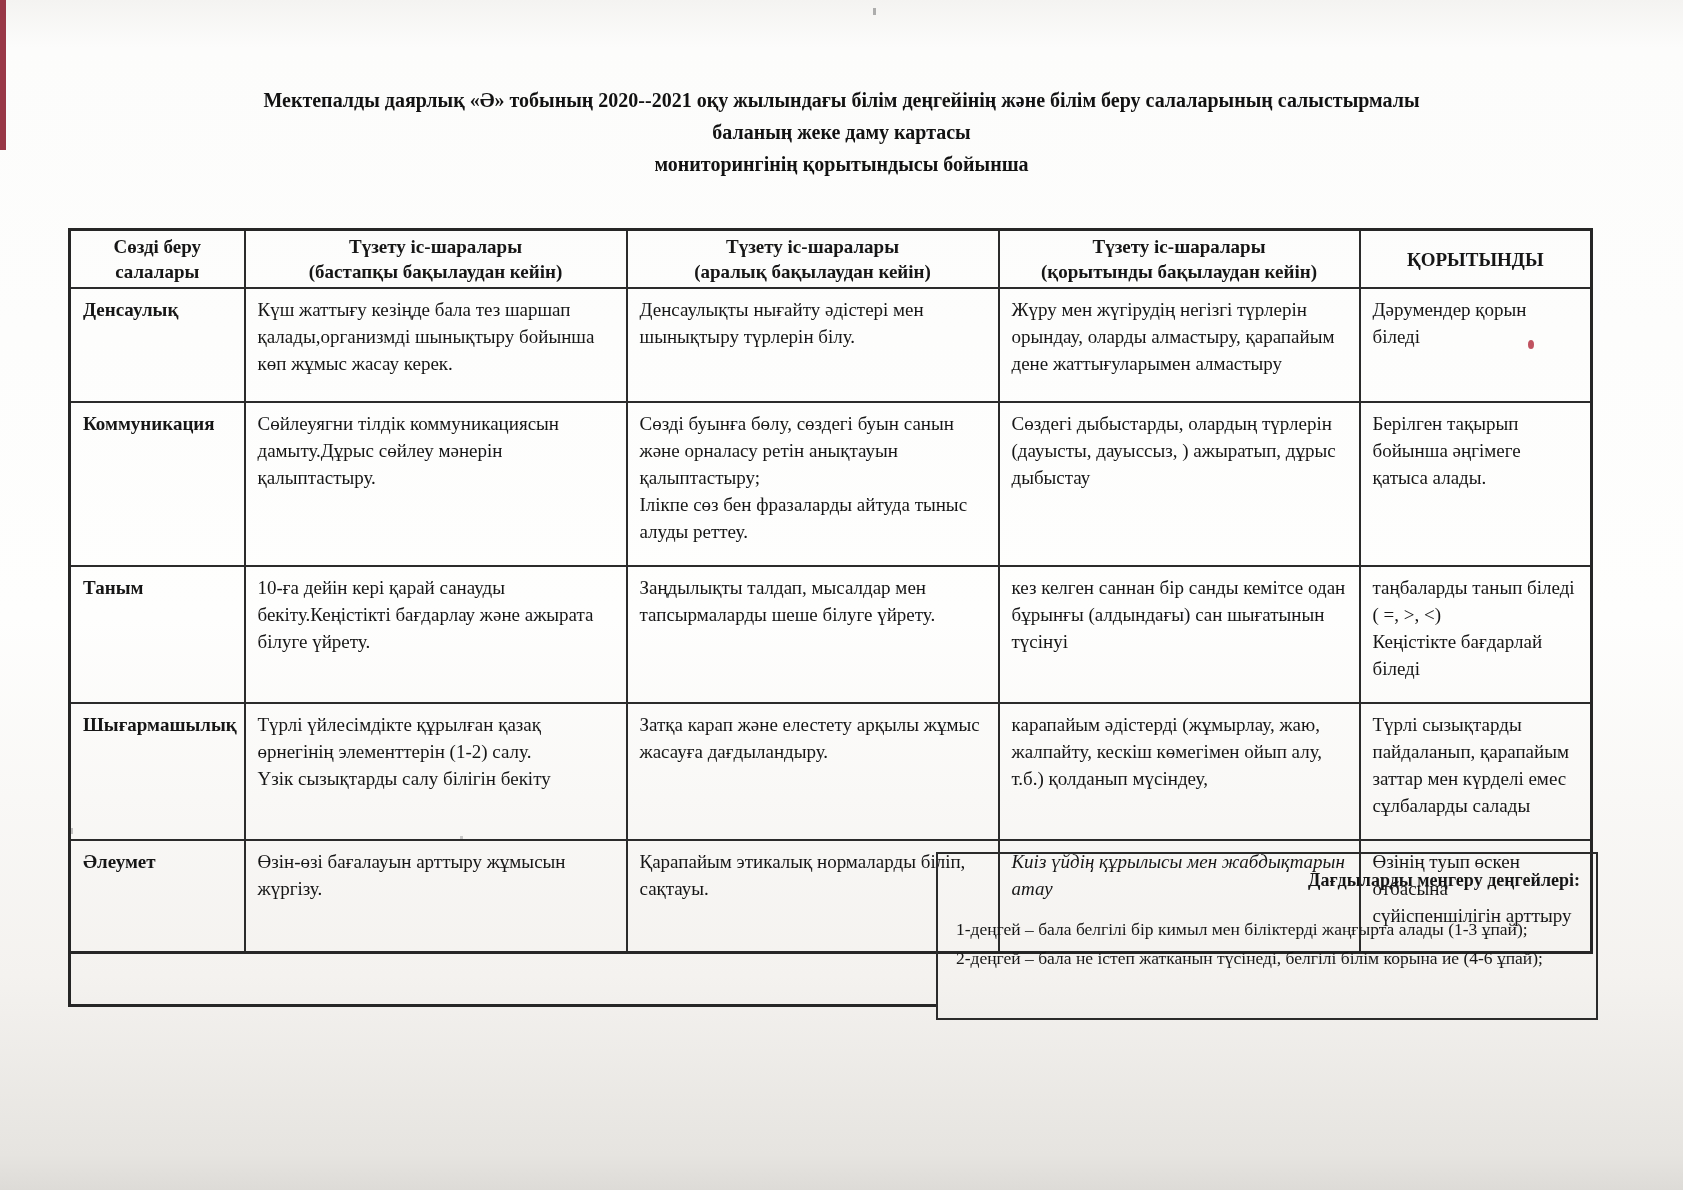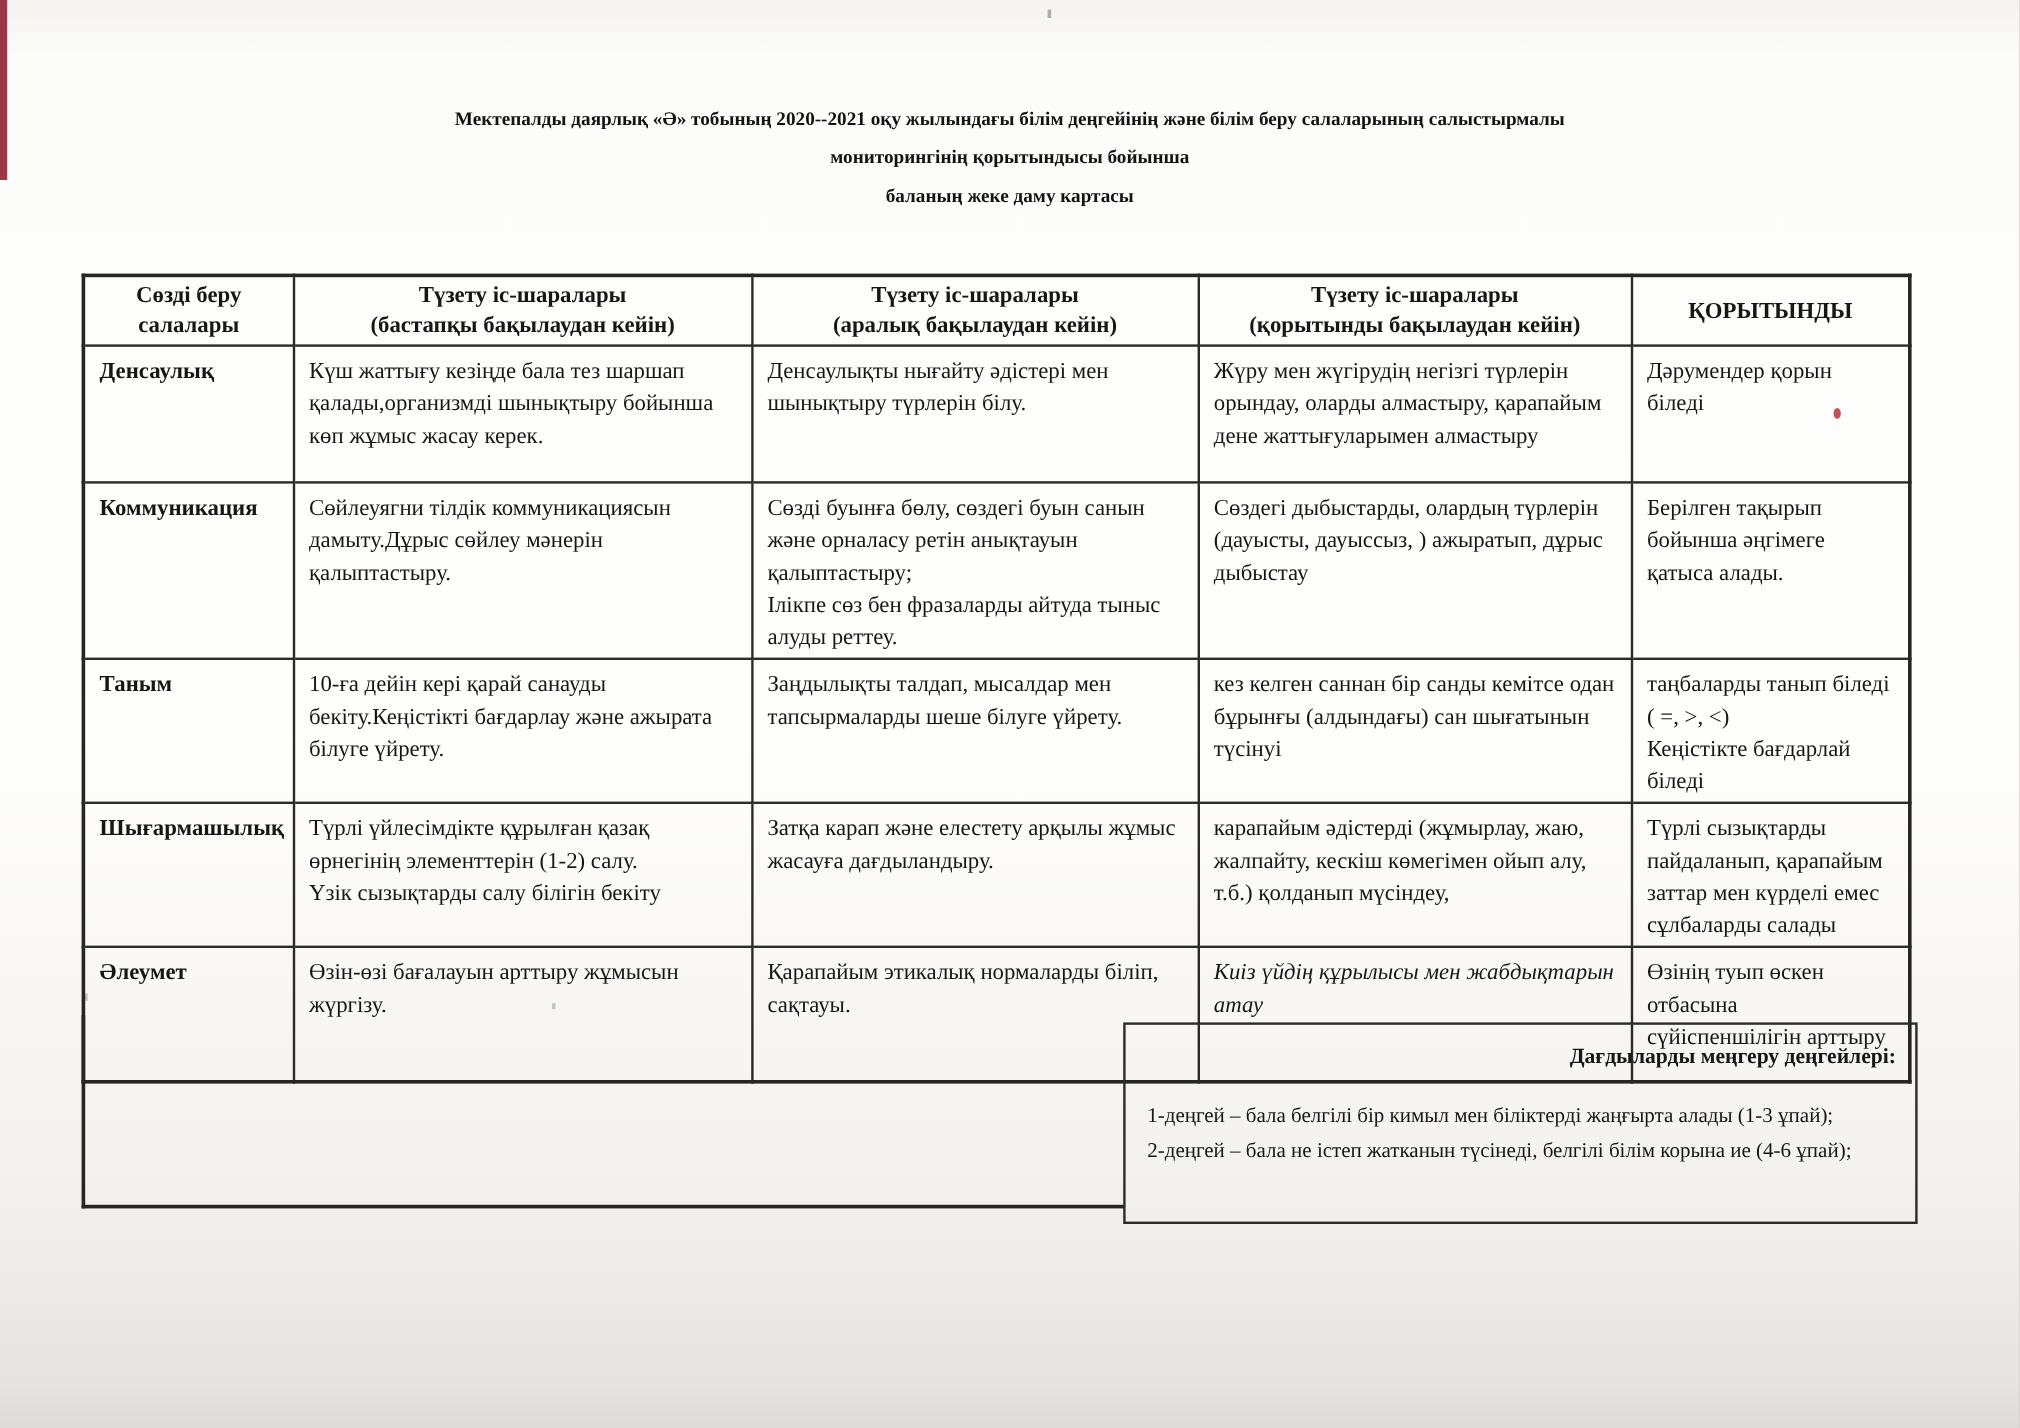"Мектепалды даярлық «Ә» тобының" .title-block { font-size: 16px -> 20px }
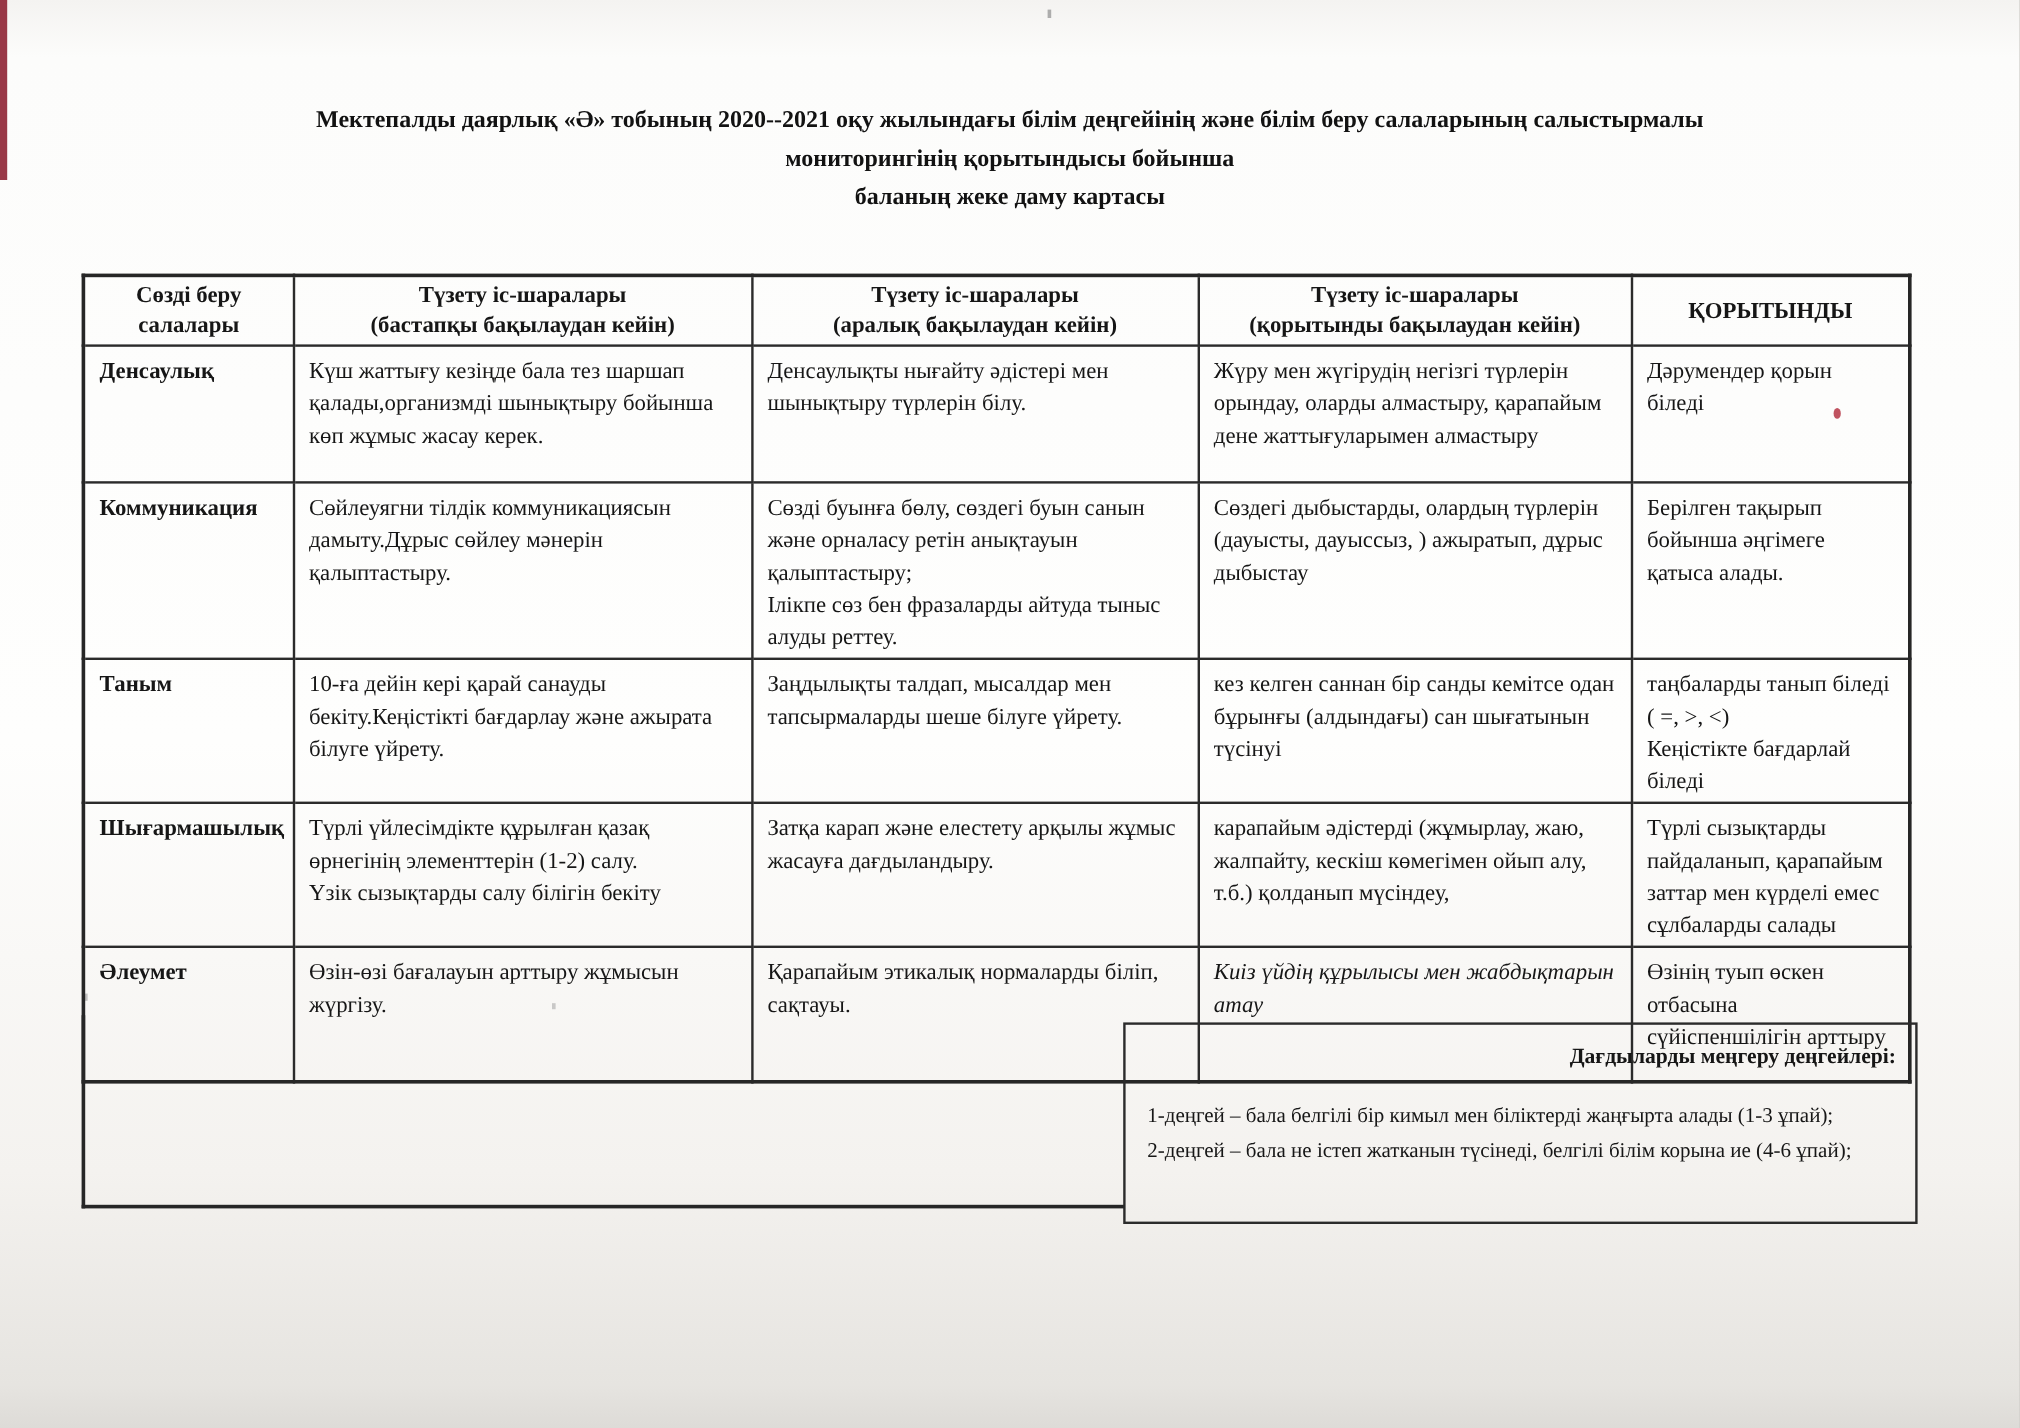"мониторингінің қорытындысы бойынша" div { order: before "баланың жеке даму картасы" -> after "баланың жеке даму картасы" }
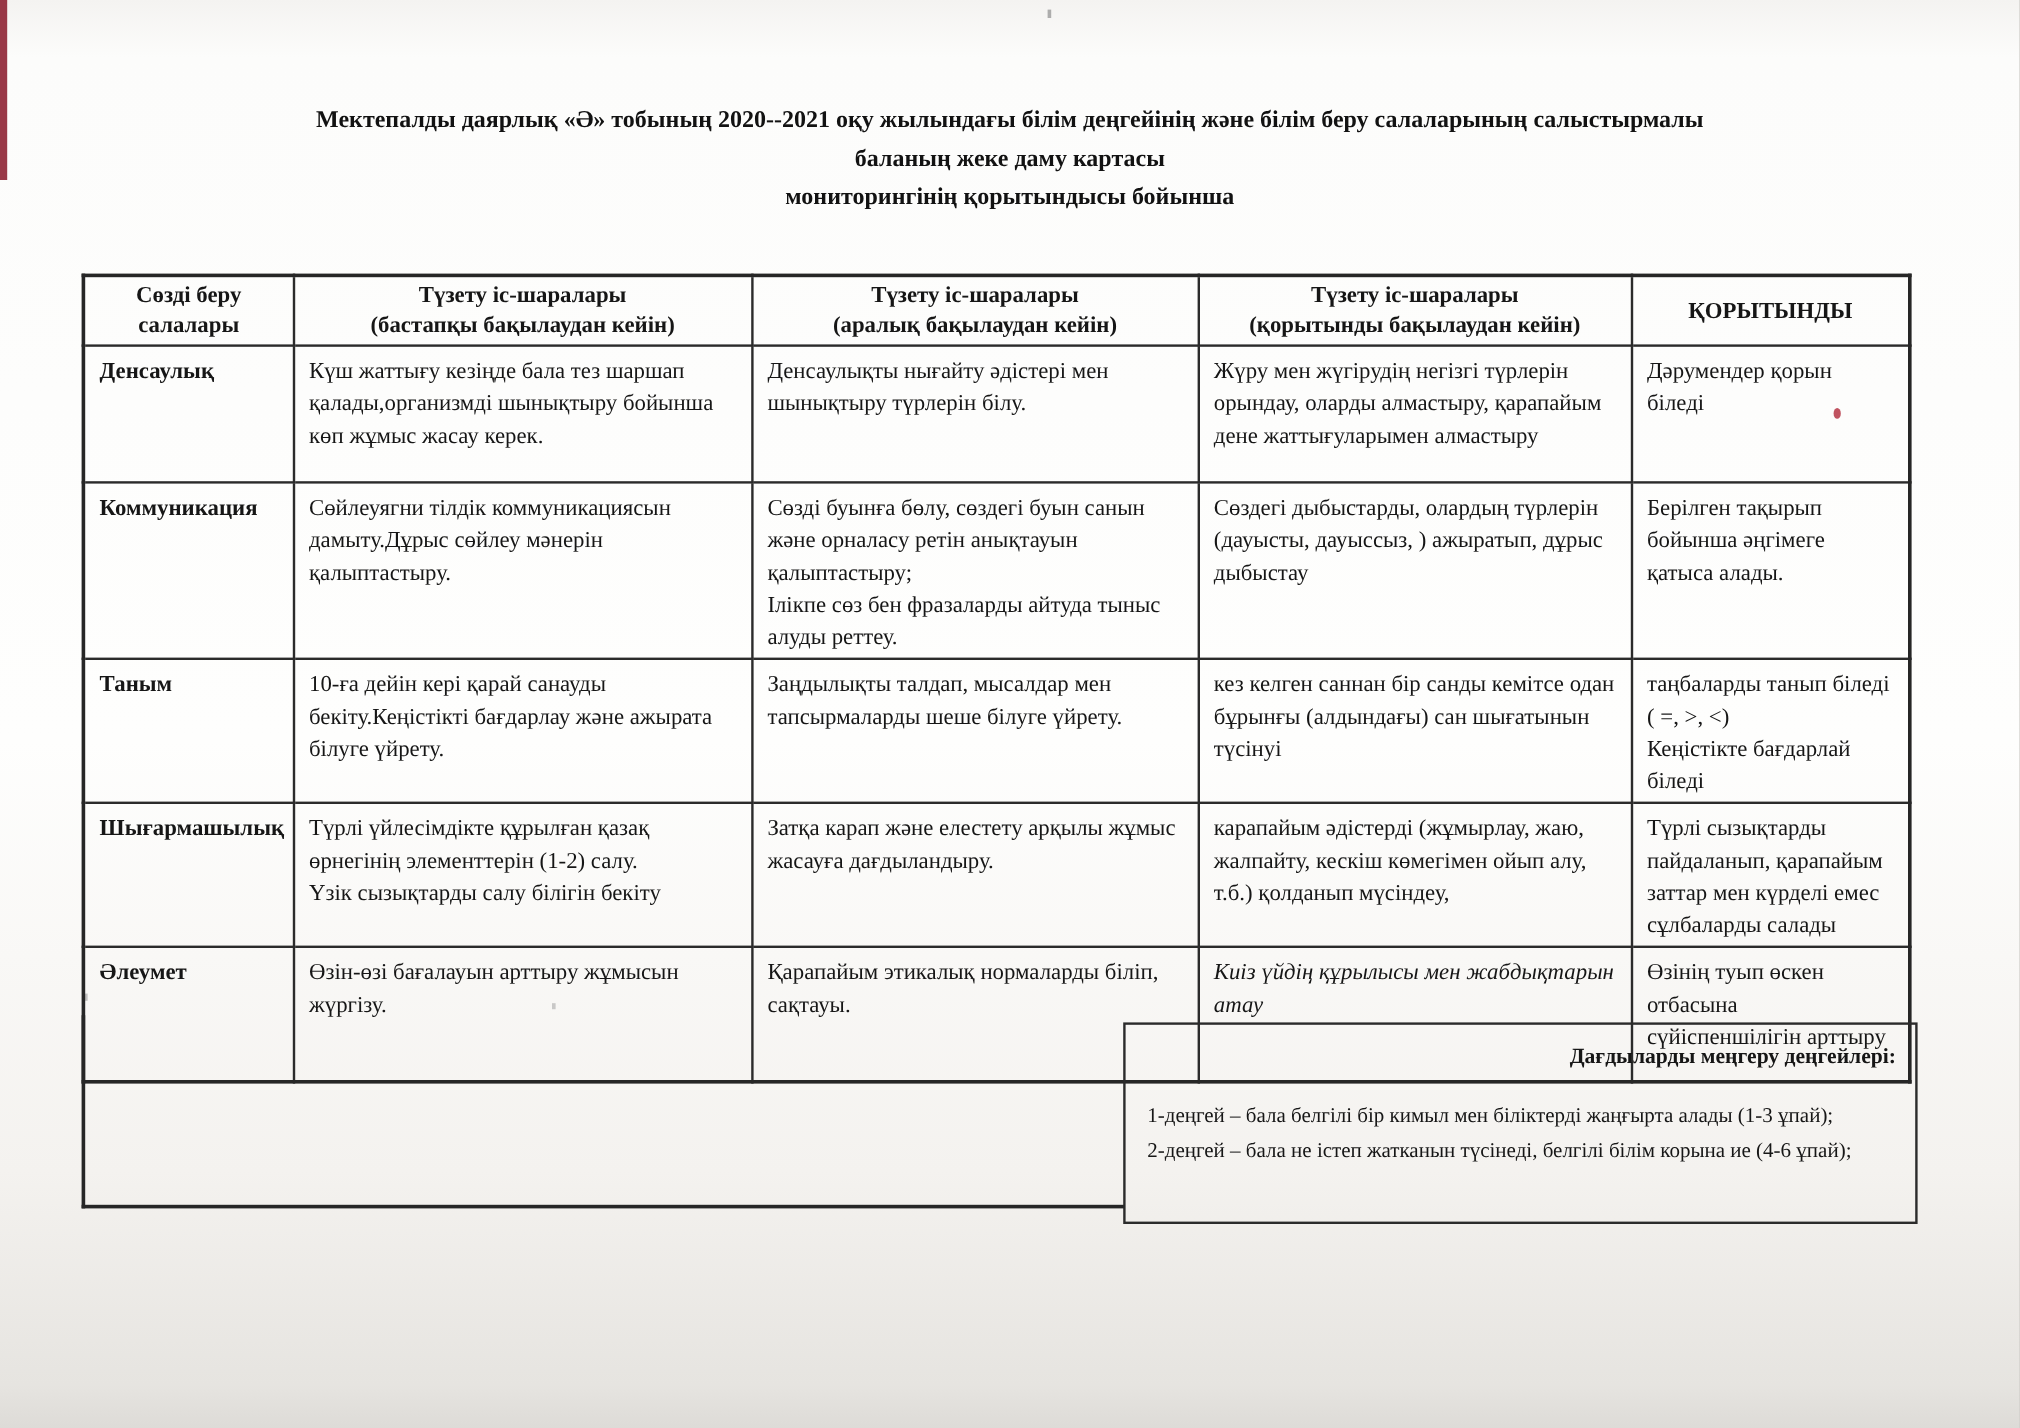"Денсаулық" table.main td { padding: 7px 12px 3px 12px -> 7px 12px 20px 12px }
